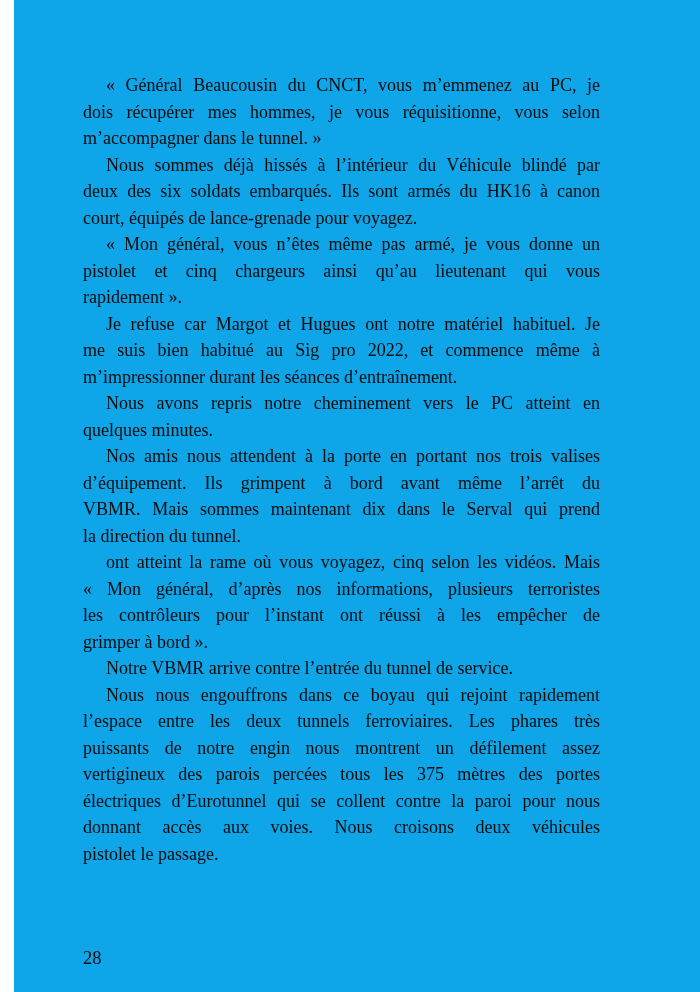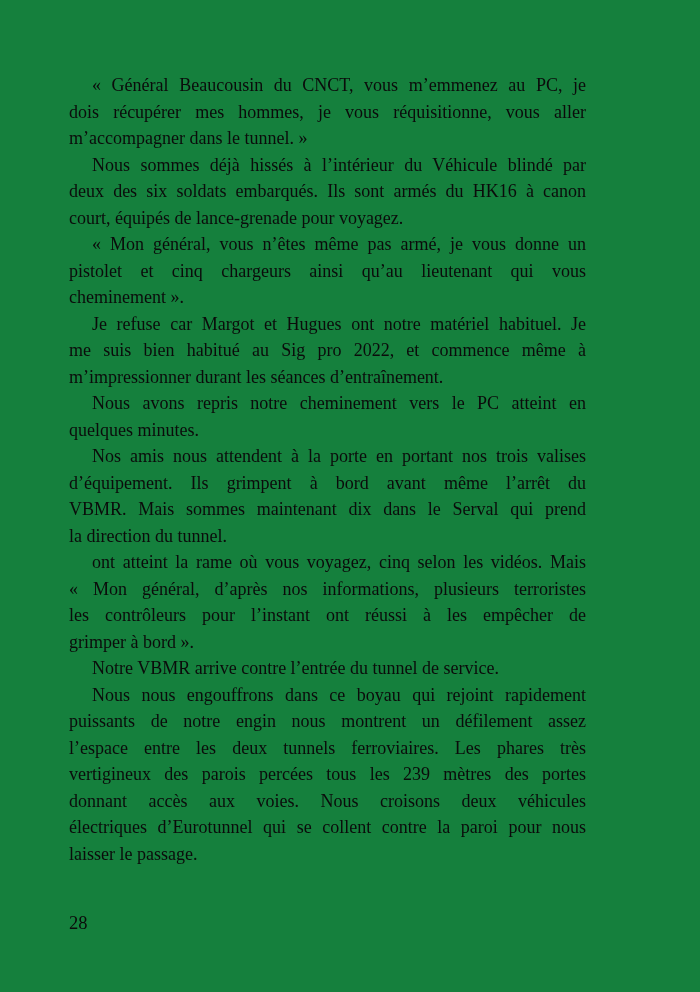"« Général Beaucousin du CNCT," .page { background: #15803d -> #0ea5e9; margin-left: none -> 14px }
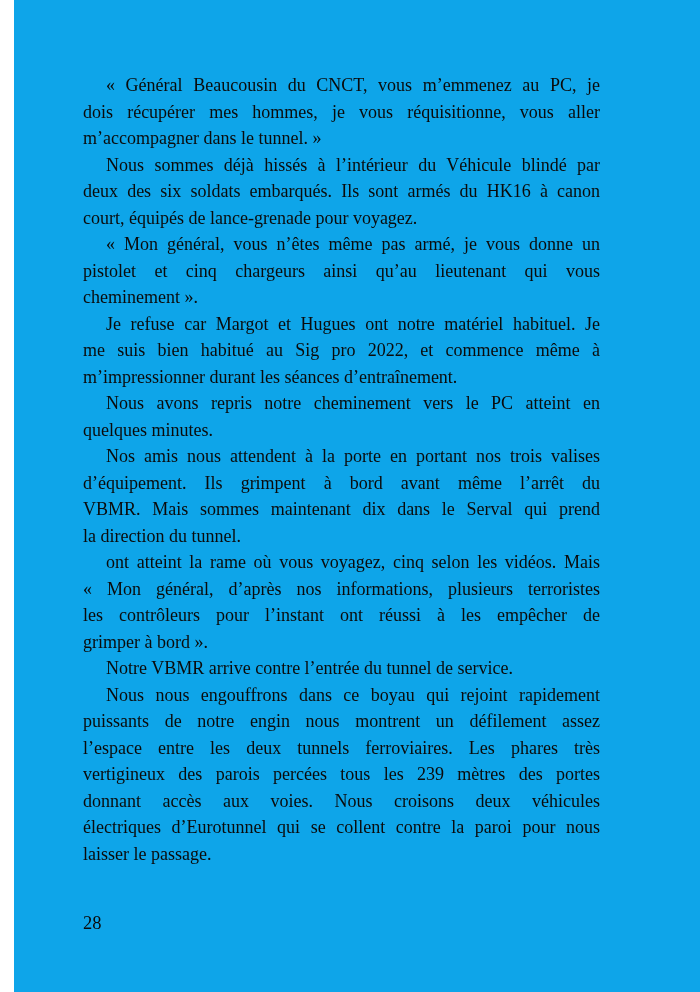"dois récupérer mes hommes, je" div.line { text: aller -> selon }
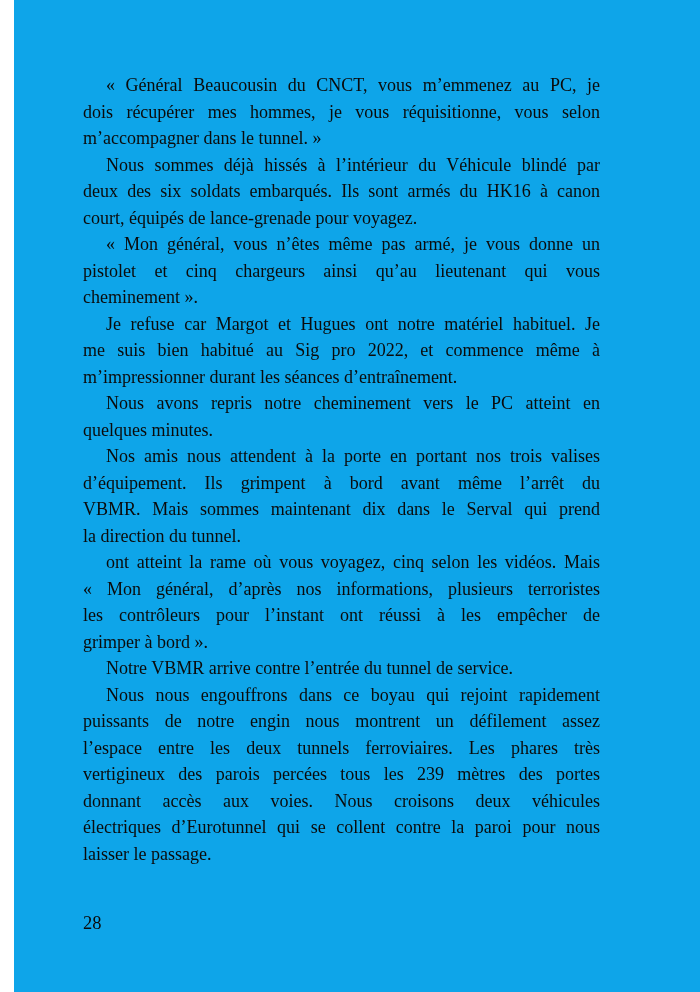"cheminement »." div.line { text: cheminement -> rapidement }
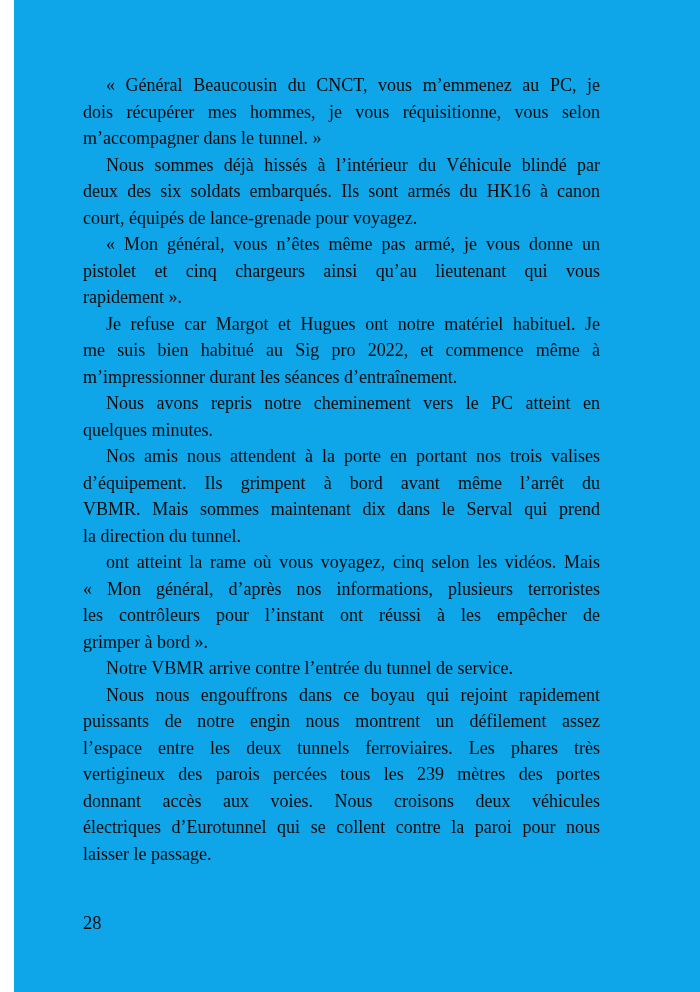"puissants de notre engin nous" div.line { order: before "l’espace entre les deux tunnels" -> after "l’espace entre les deux tunnels" }
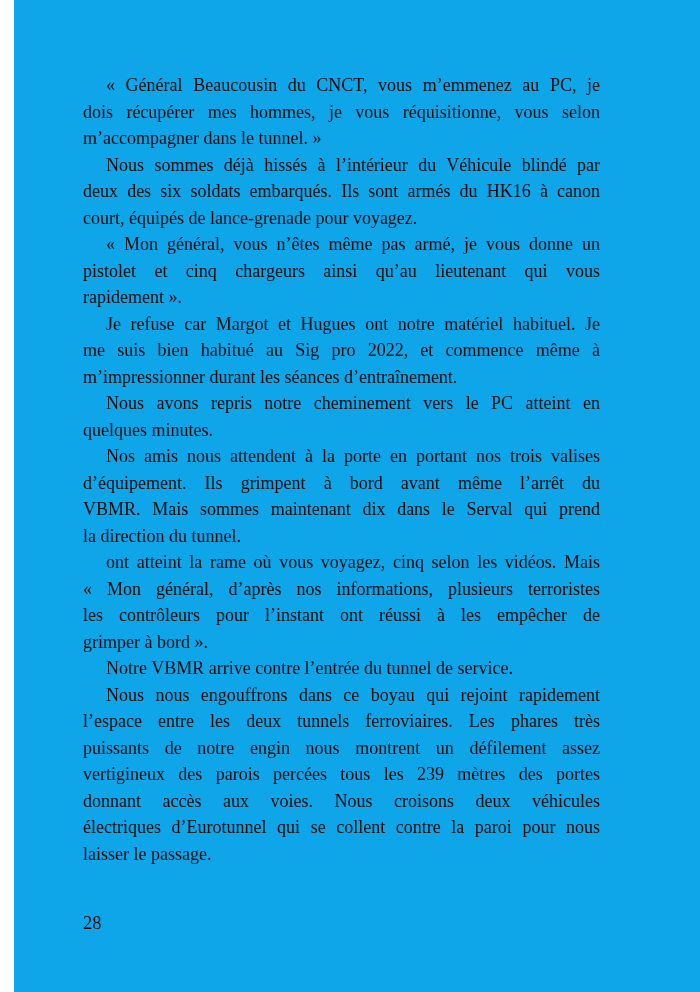"vertigineux des parois percées tous" div.line { text: 239 -> 375 }
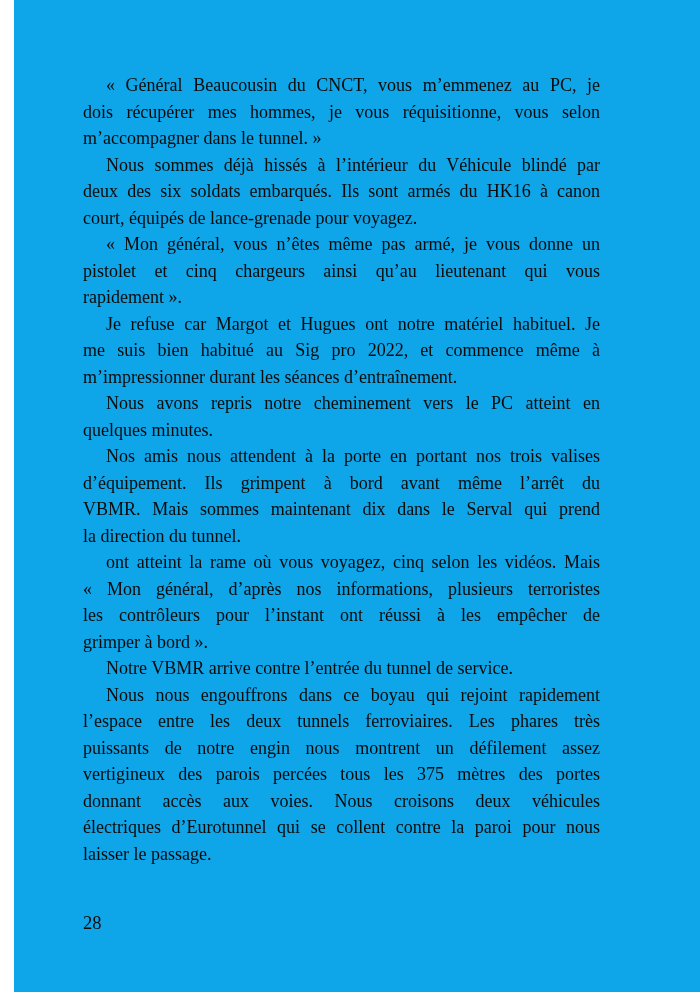"donnant accès aux voies. Nous" div.line { order: before "électriques d’Eurotunnel qui se collent" -> after "électriques d’Eurotunnel qui se collent" }
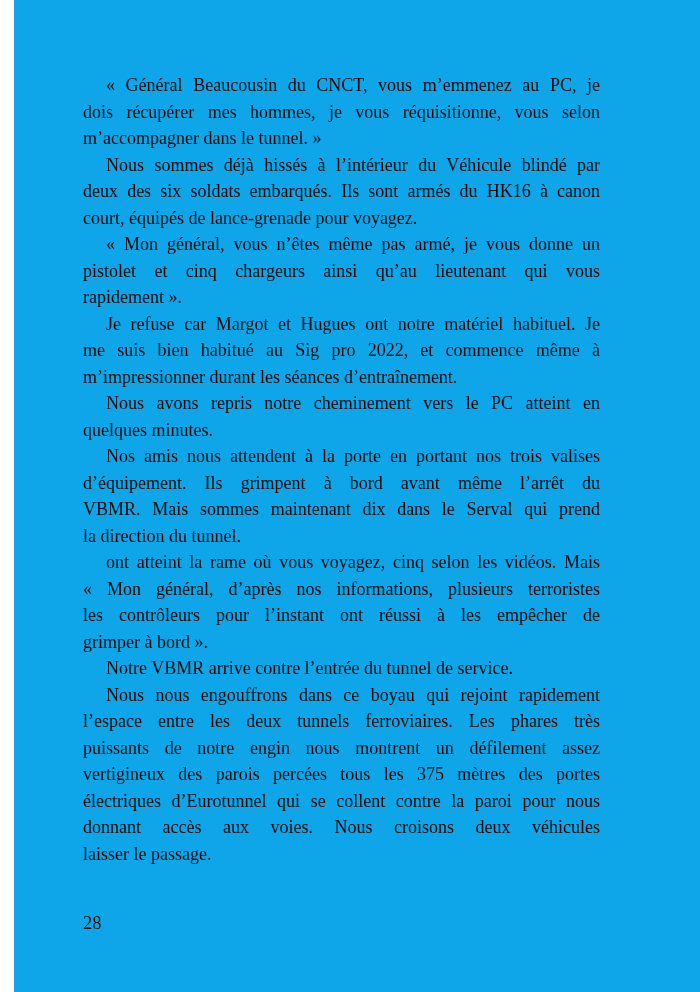"laisser le passage." div.line { text: laisser -> pistolet }
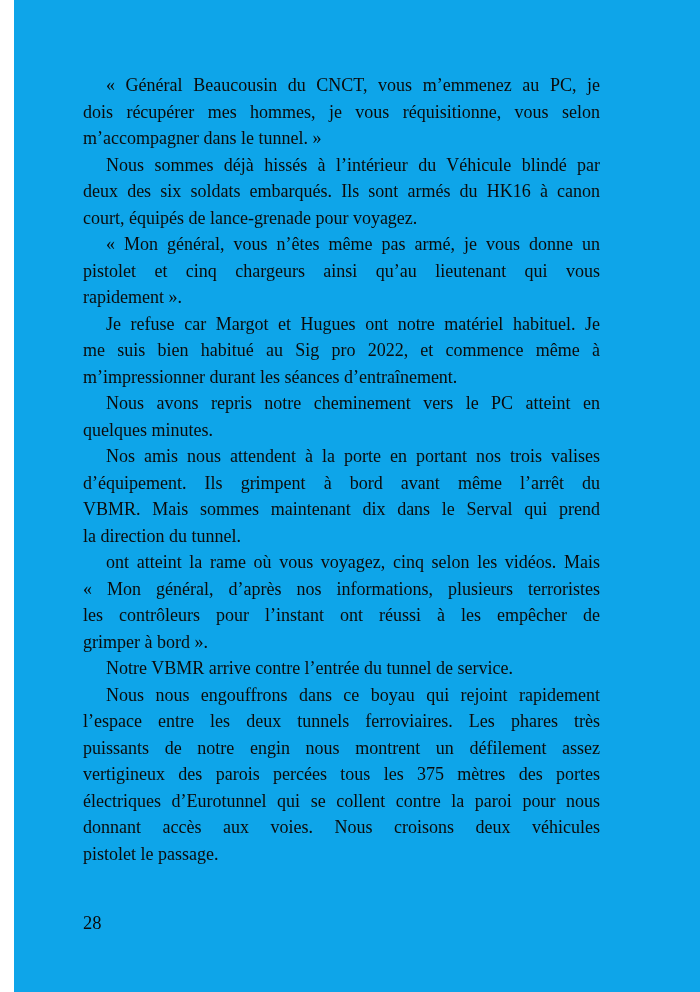"28" .page-number { top: 914px -> 949px }
